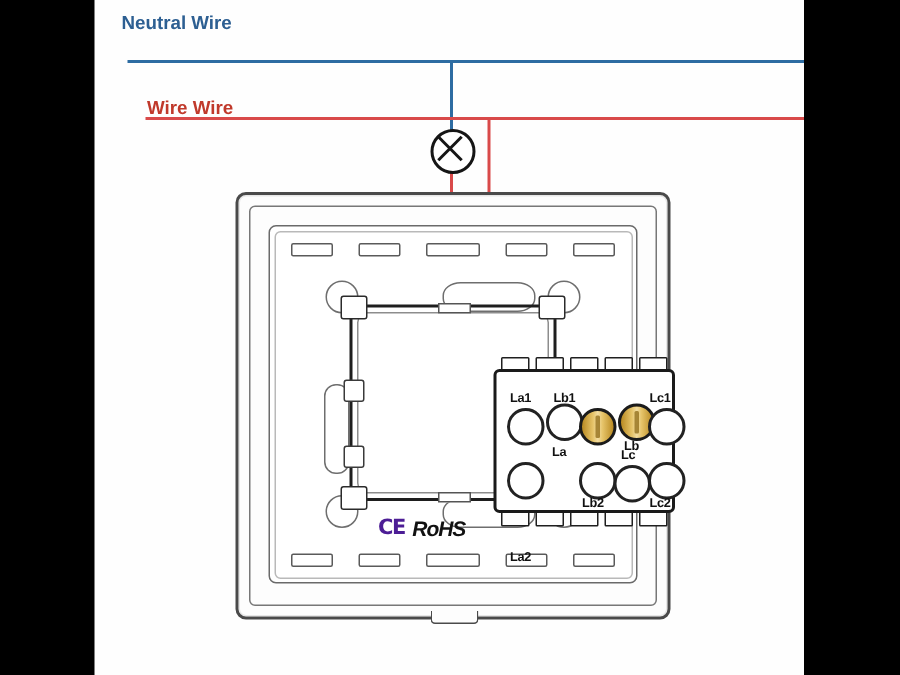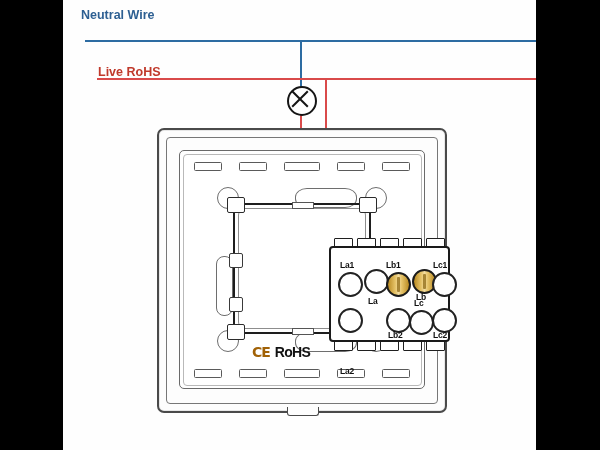"Live RoHS" div.wlabel { text: Live RoHS -> Wire Wire }
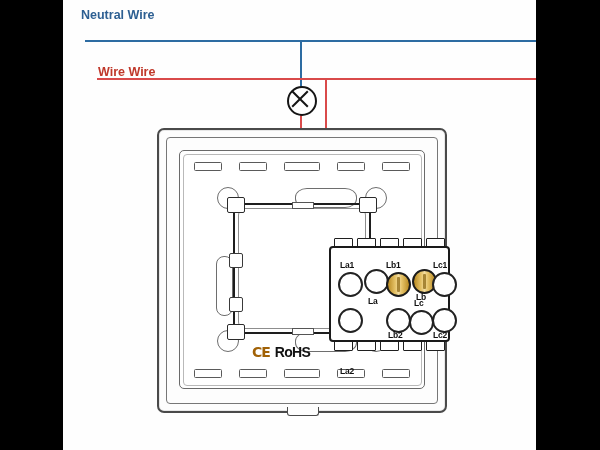"Lb1" div.tlabel { left: 55px -> 38px }
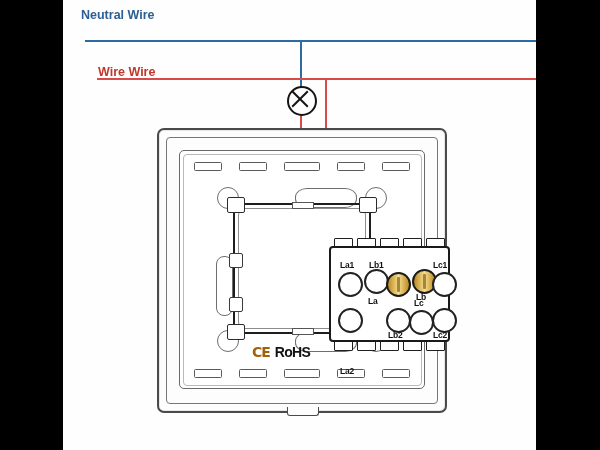"CE" #ce-mark { color: #a16207 -> #4c1d95 }
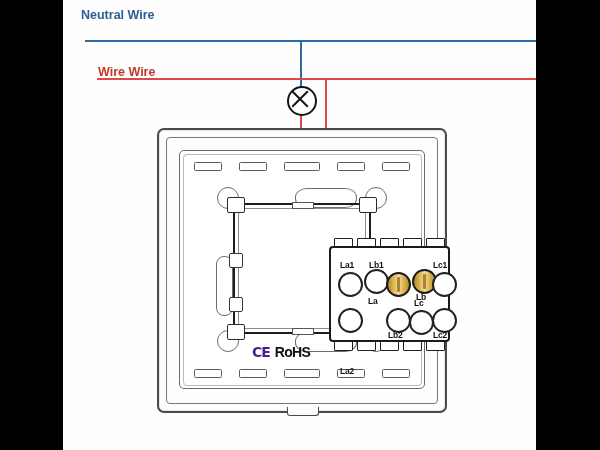"RoHS" #rohs-mark { font-style: none -> italic }
